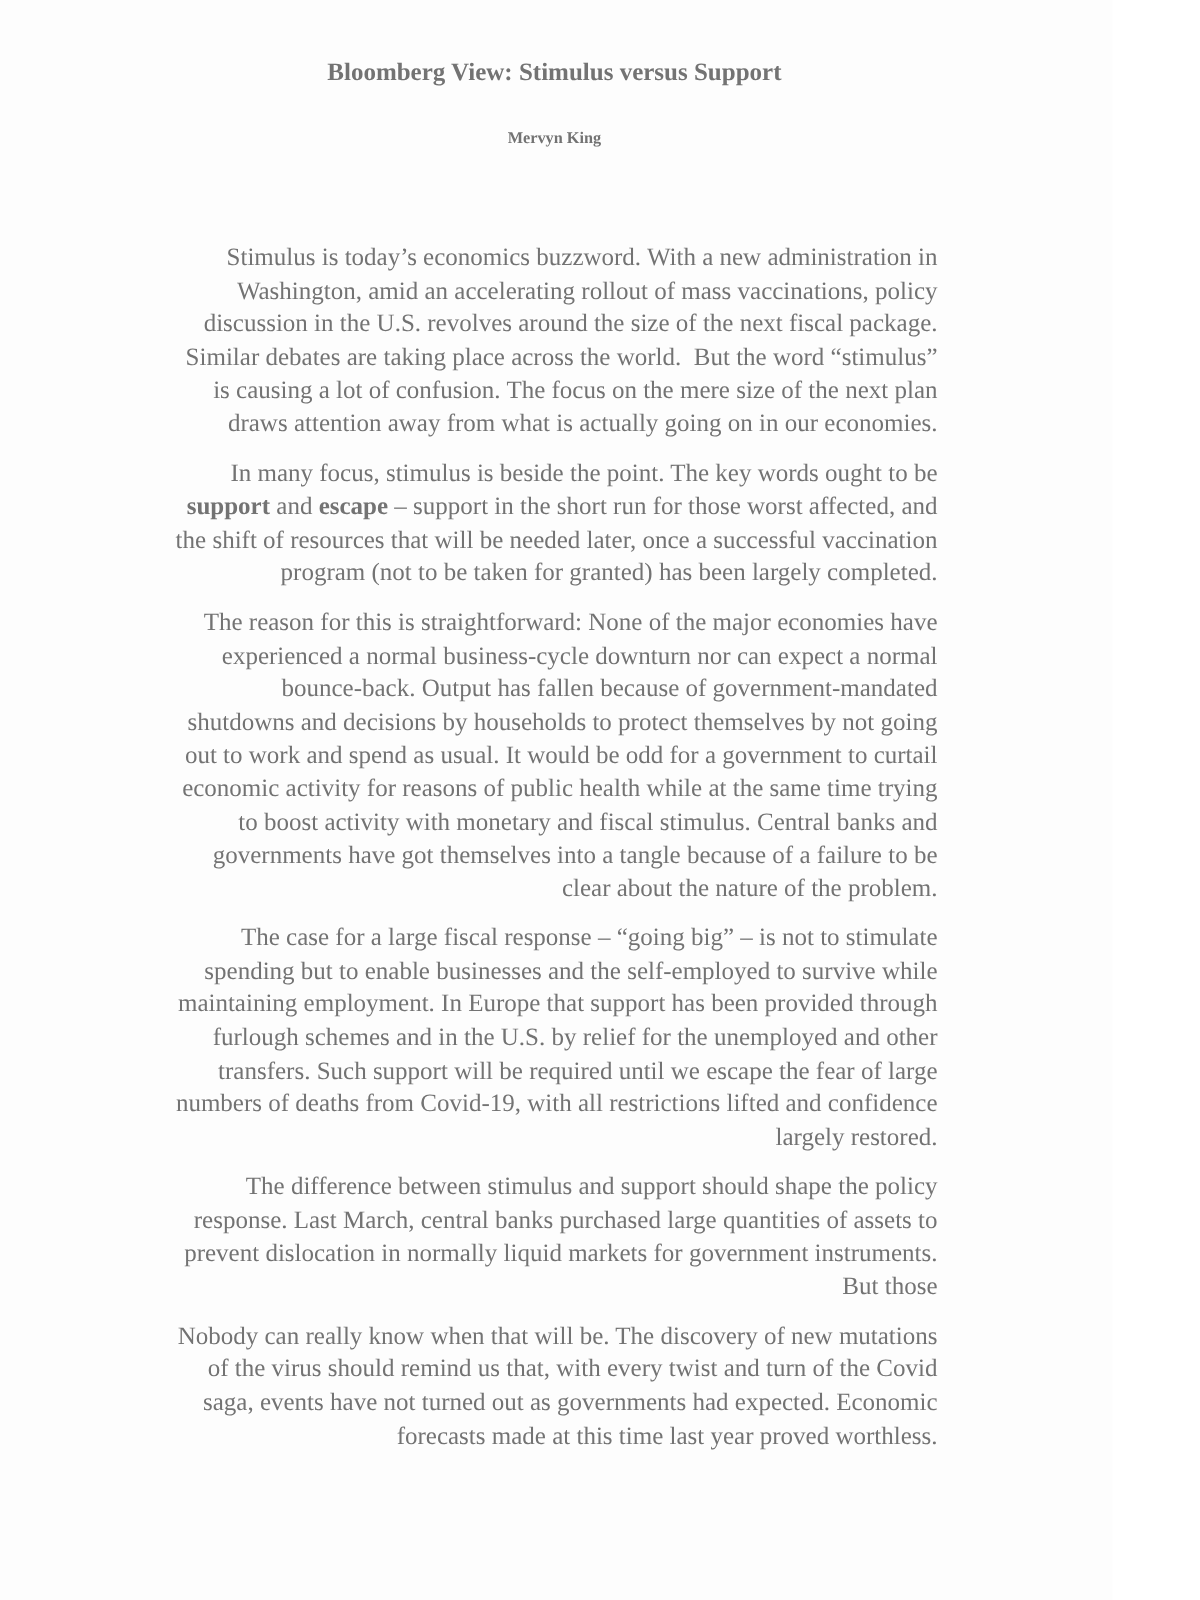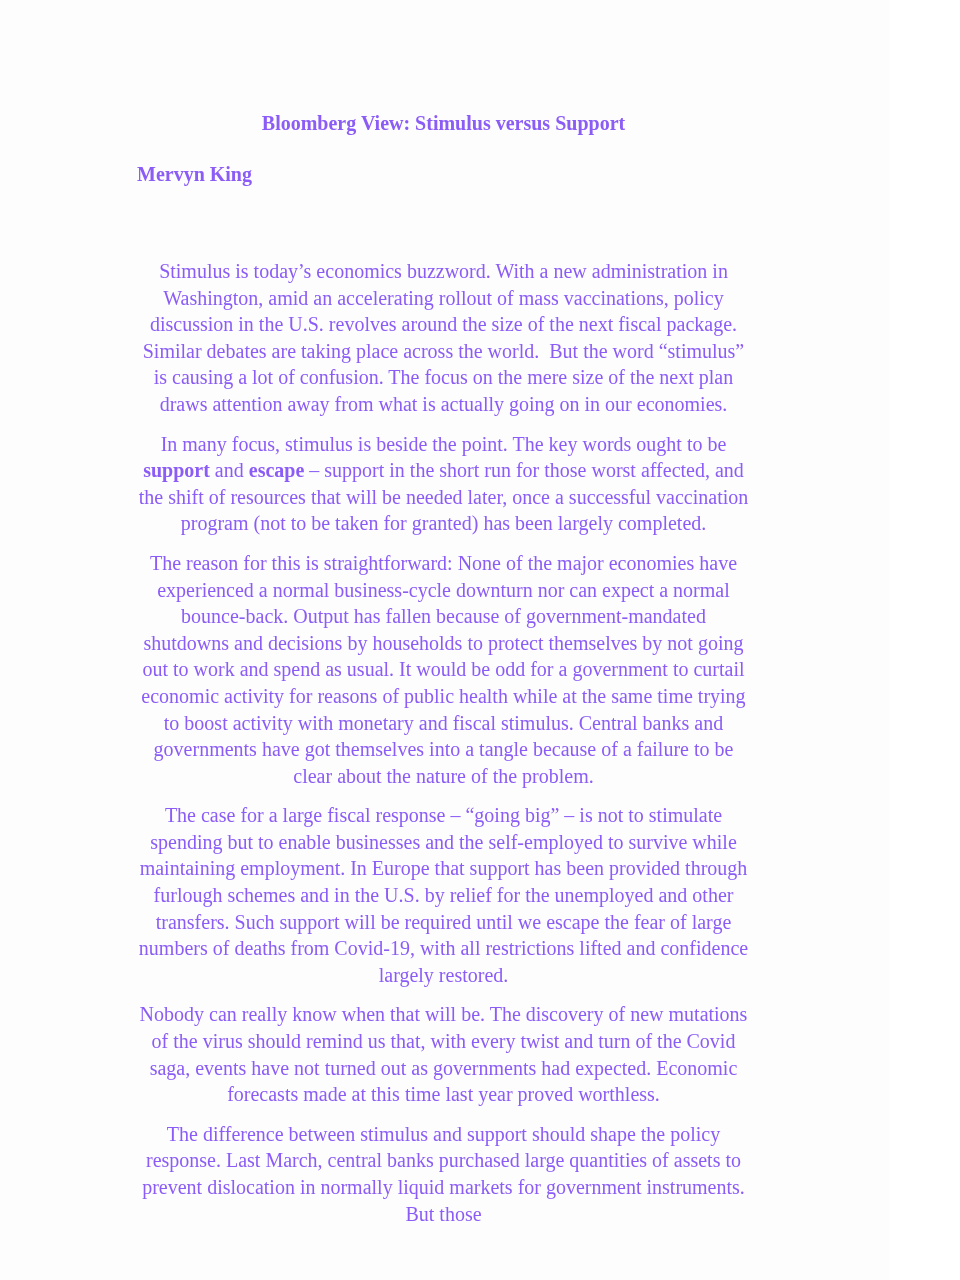"Bloomberg View: Stimulus versus Support" .page { color: #8b5cf6 -> #737373; padding: 110px 140px 0 137px -> 45px 140px 0 137px }
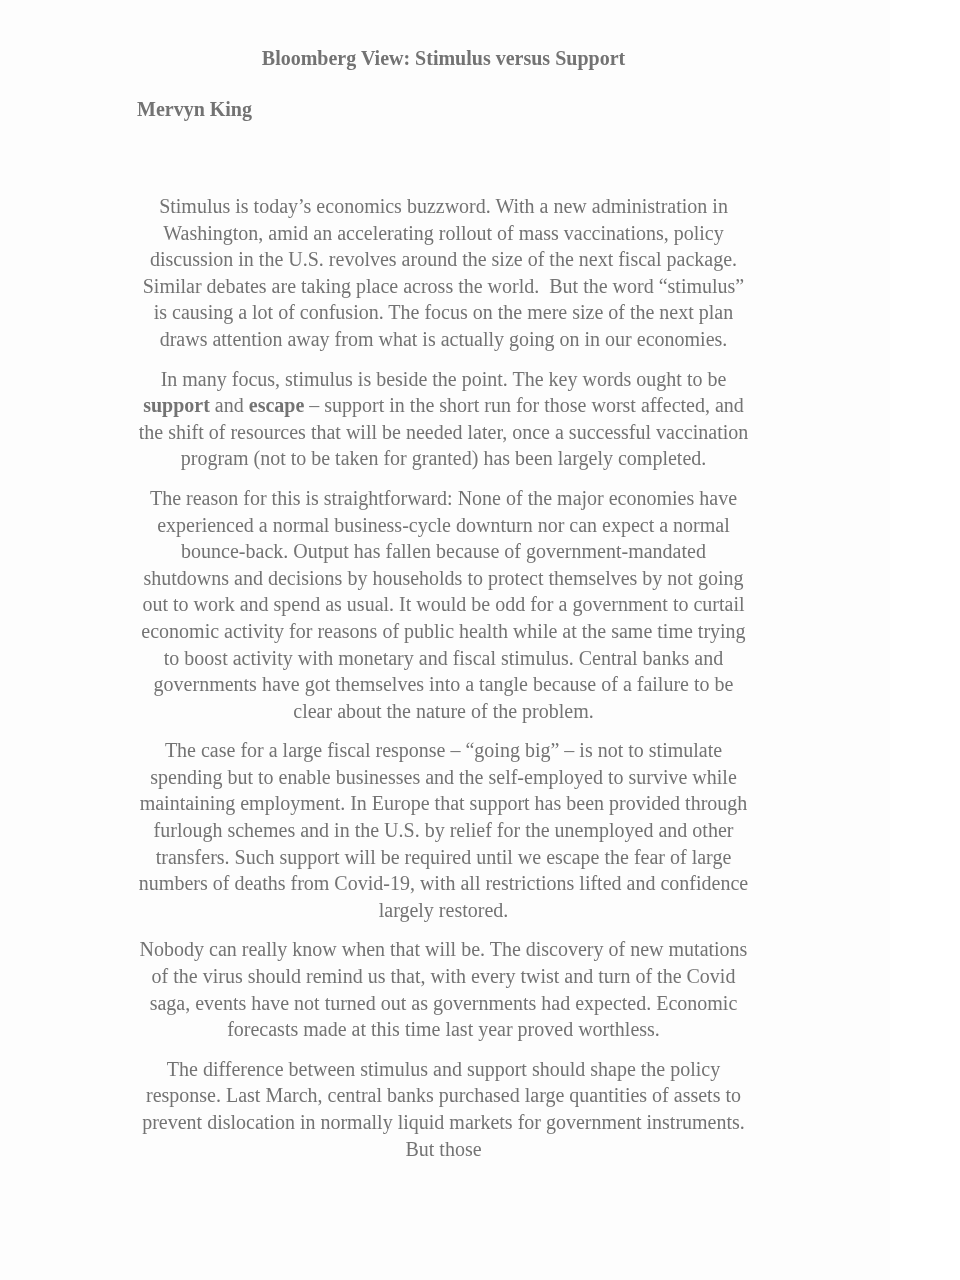"Mervyn King" .doc-author { font-size: 20px -> 13px; text-align: none -> center }
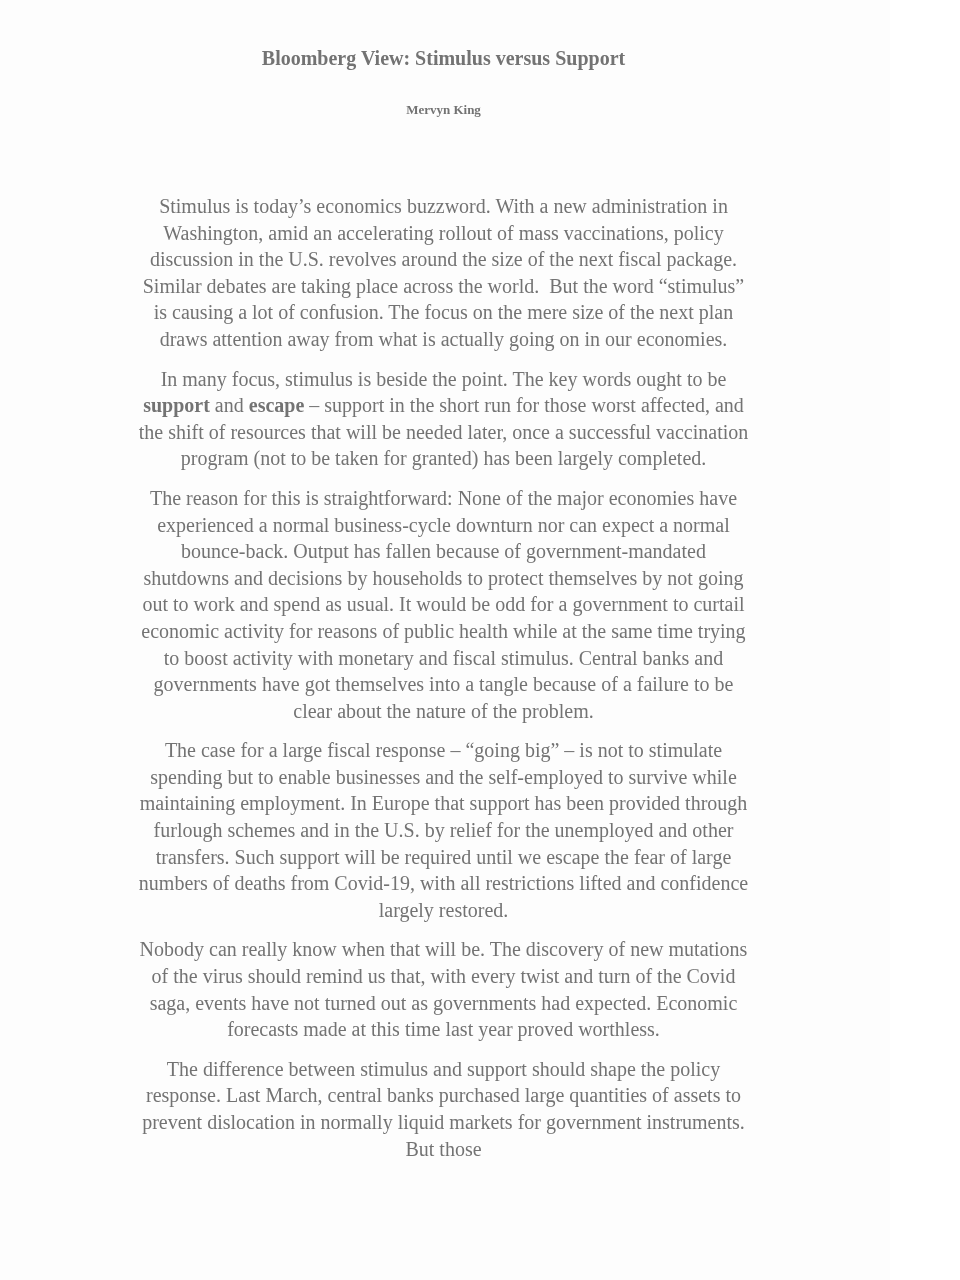"Stimulus is today’s economics buzzword." p.para { text-align: center -> right }
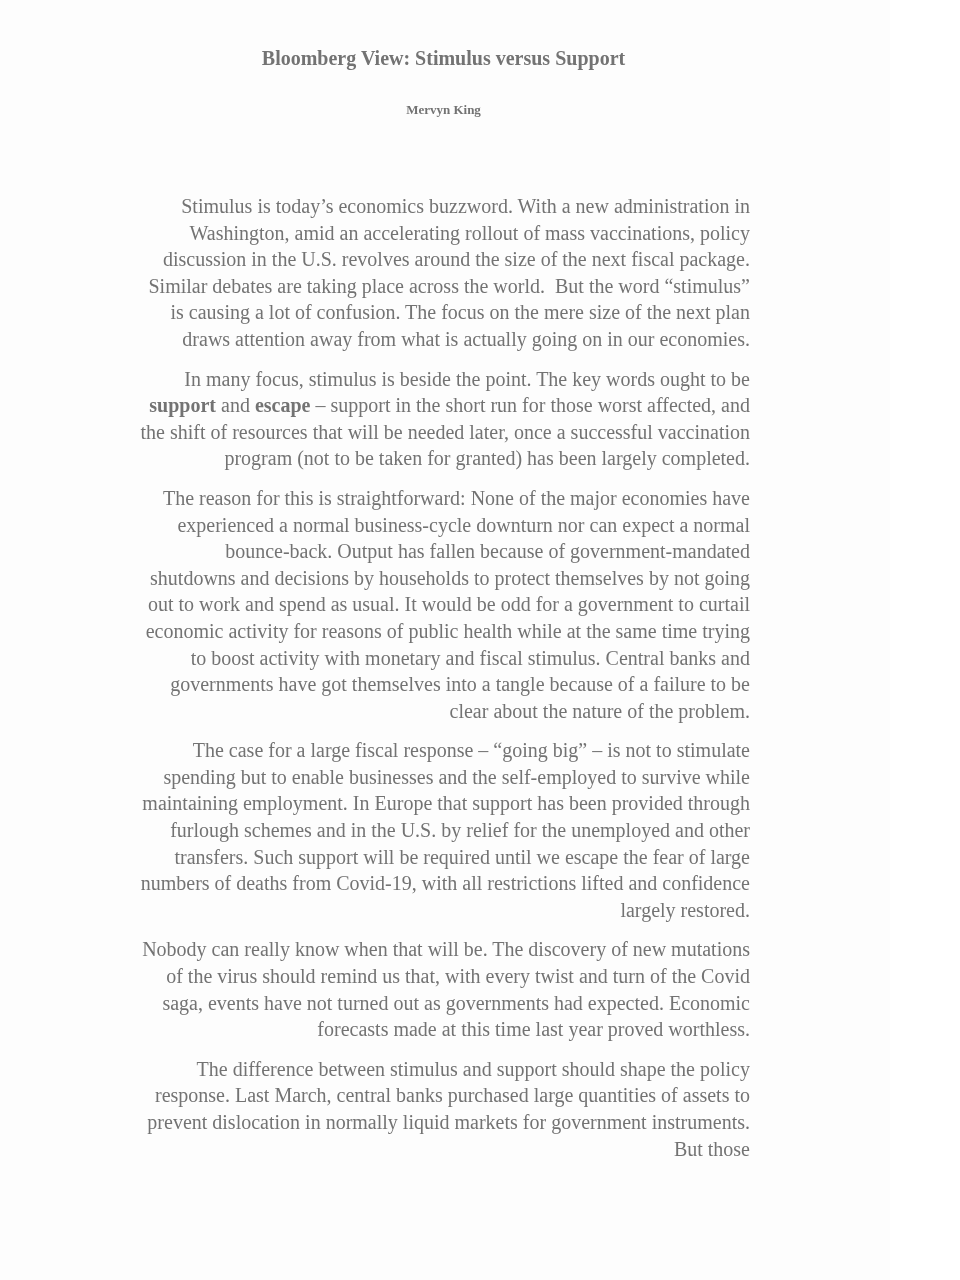"Nobody can really know when" p.para { order: before "The difference between stimulus and" -> after "The difference between stimulus and" }
